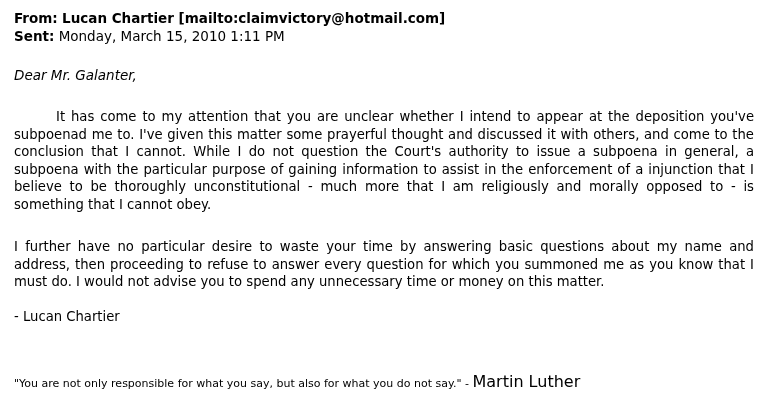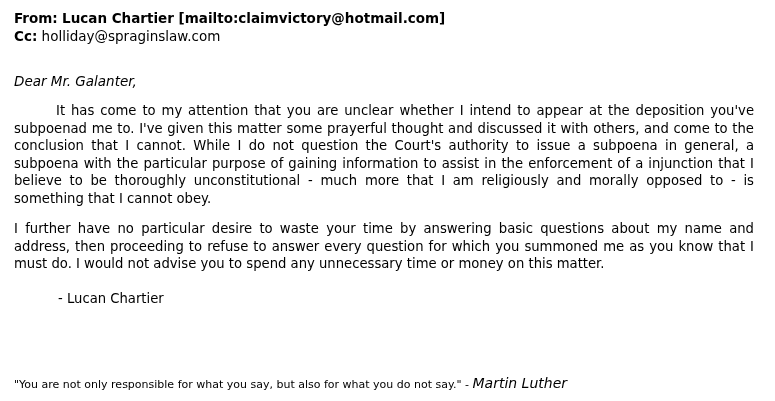"Sent: Monday, March 15, 2010" div.hdr-row { html: none -> <div> <span>Sent:</span> <span>Monday, March 15, 2010 1:11 PM</span> </div> }
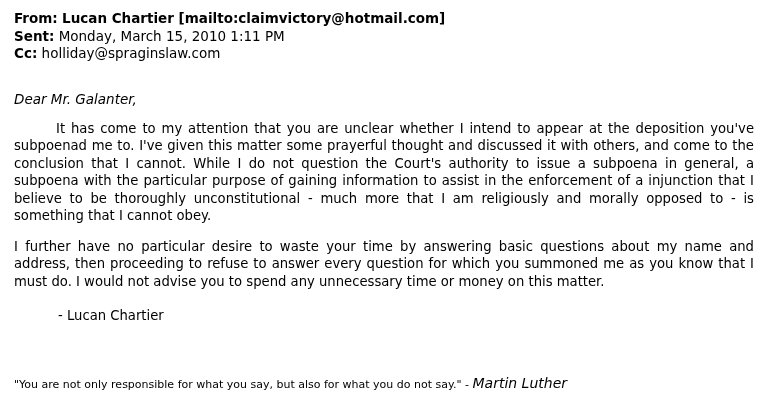"Cc: holliday@spraginslaw.com" div.hdr-row { html: <div> <span>Cc:</span> <span>holliday@spraginslaw.com</span> </div> -> none }
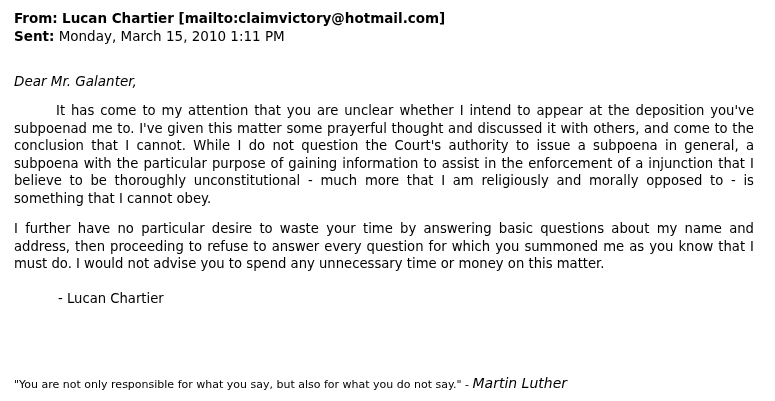"Dear Mr. Galanter," .salutation { margin-top: 28px -> 22px }
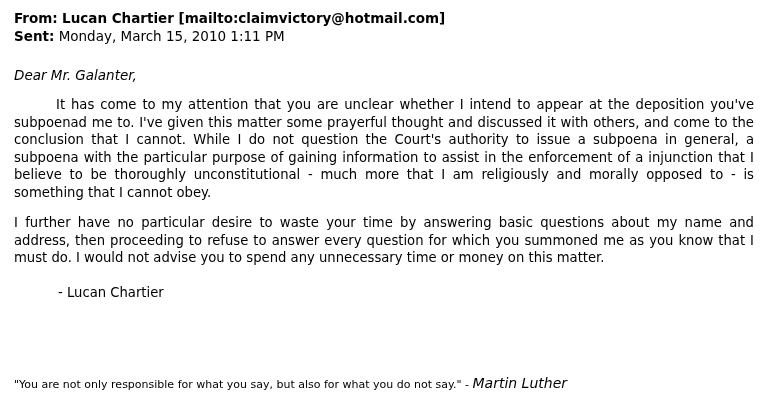"It has come to my" .body-para { margin-top: 13px -> 25px }
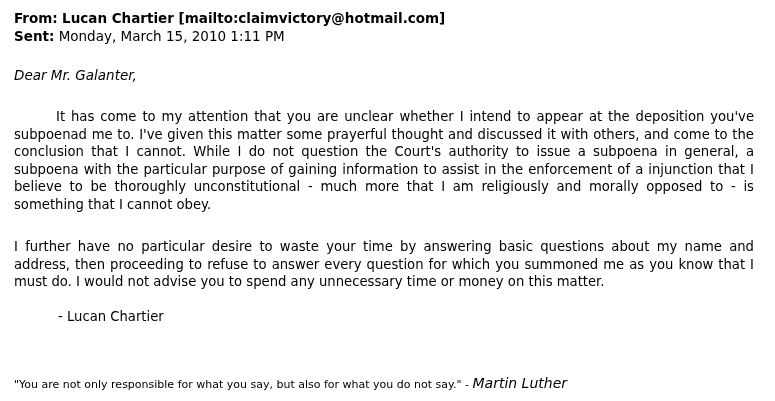"- Lucan Chartier" .signature { margin-left: 44px -> none }
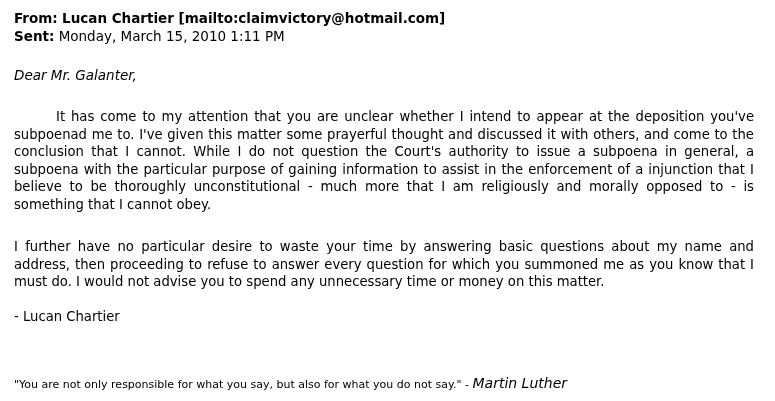"Martin Luther" .quote .attrib { font-size: 14px -> 16px; font-style: italic -> none }
